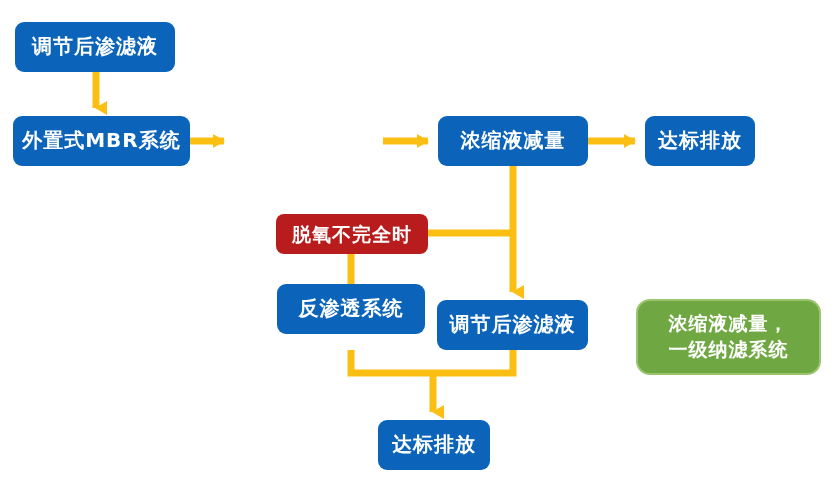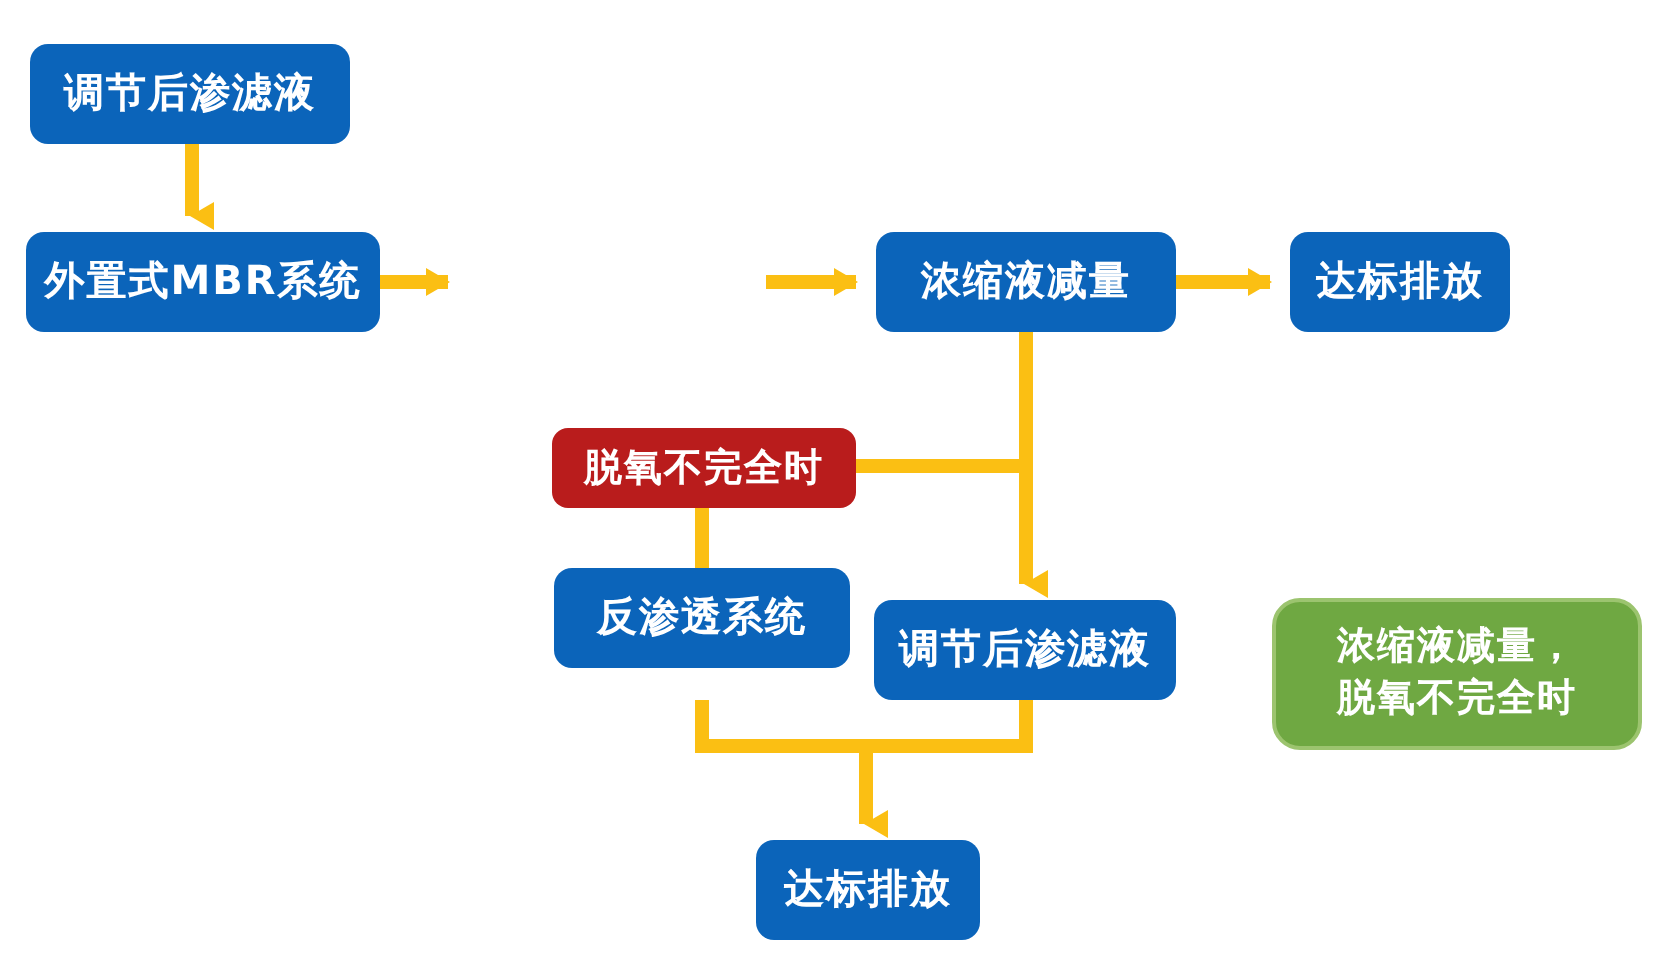"浓缩液减量，" div.node { text: 脱氧不完全时 -> 一级纳滤系统 }
